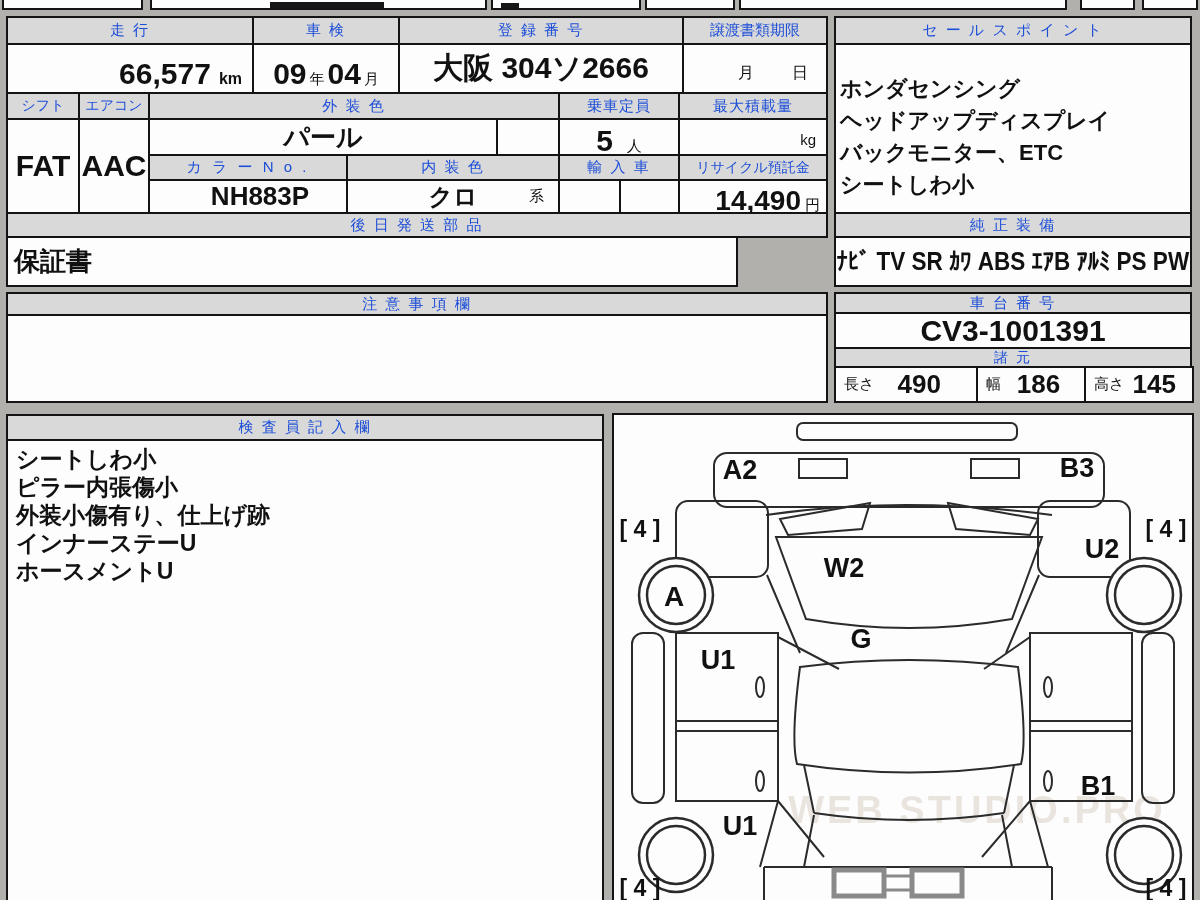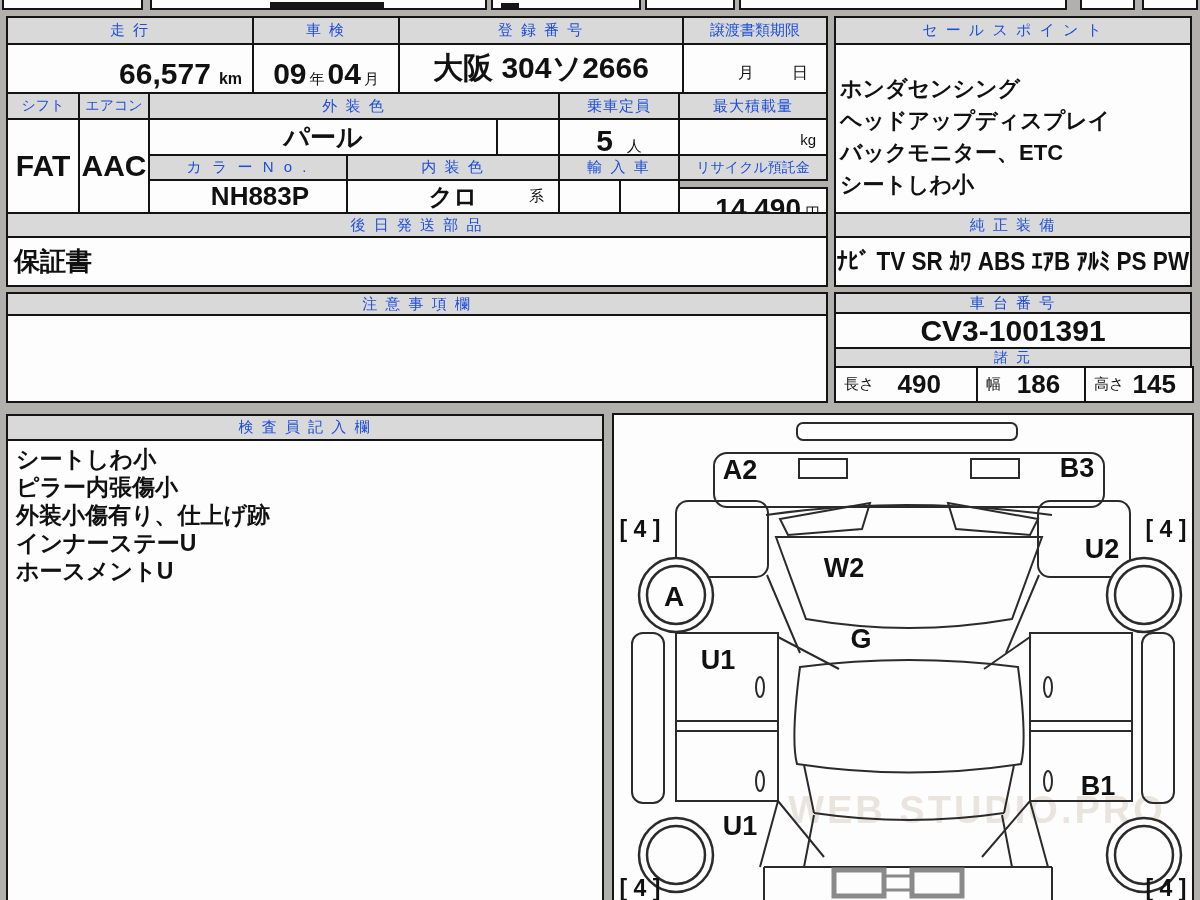"14,490" div.cell { top: 187px -> 179px }
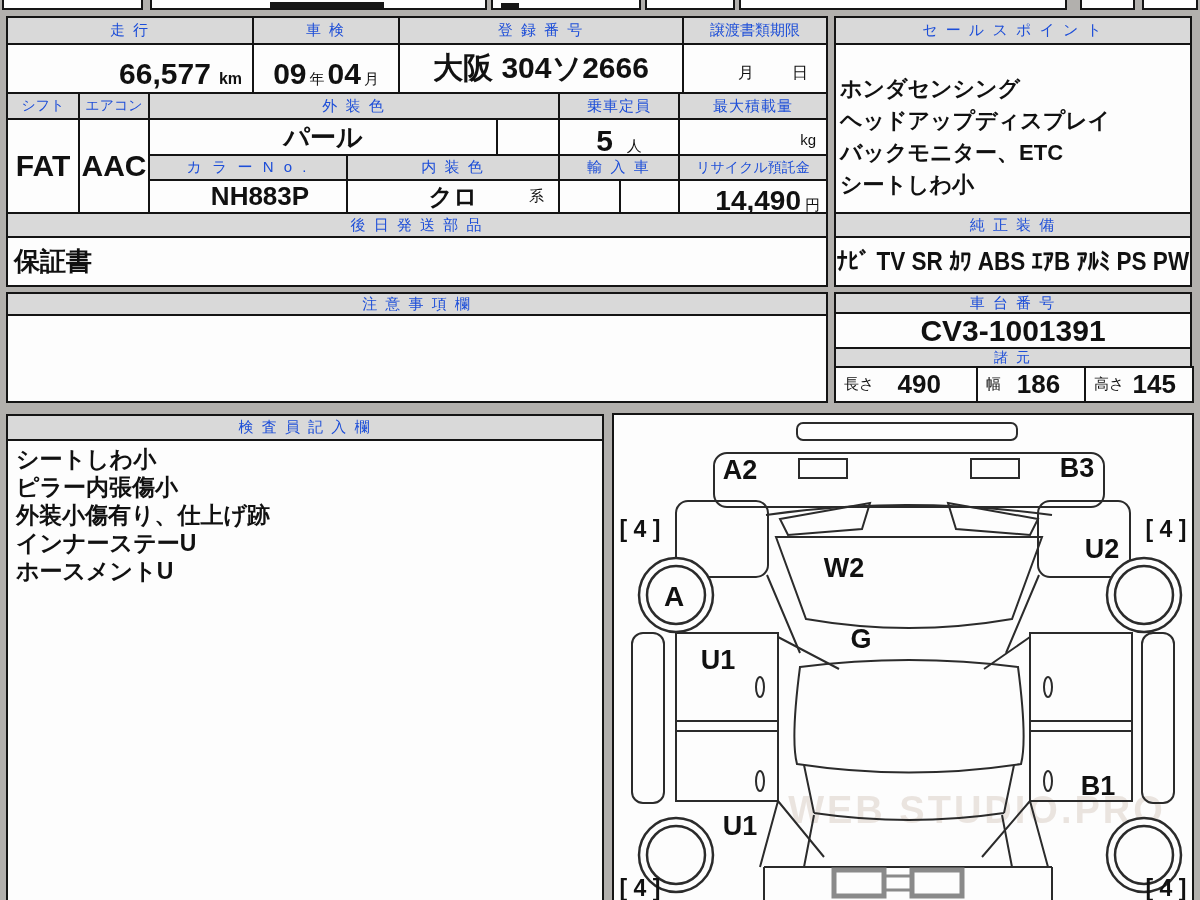"保証書" div.cell { width: 822px -> 732px }
